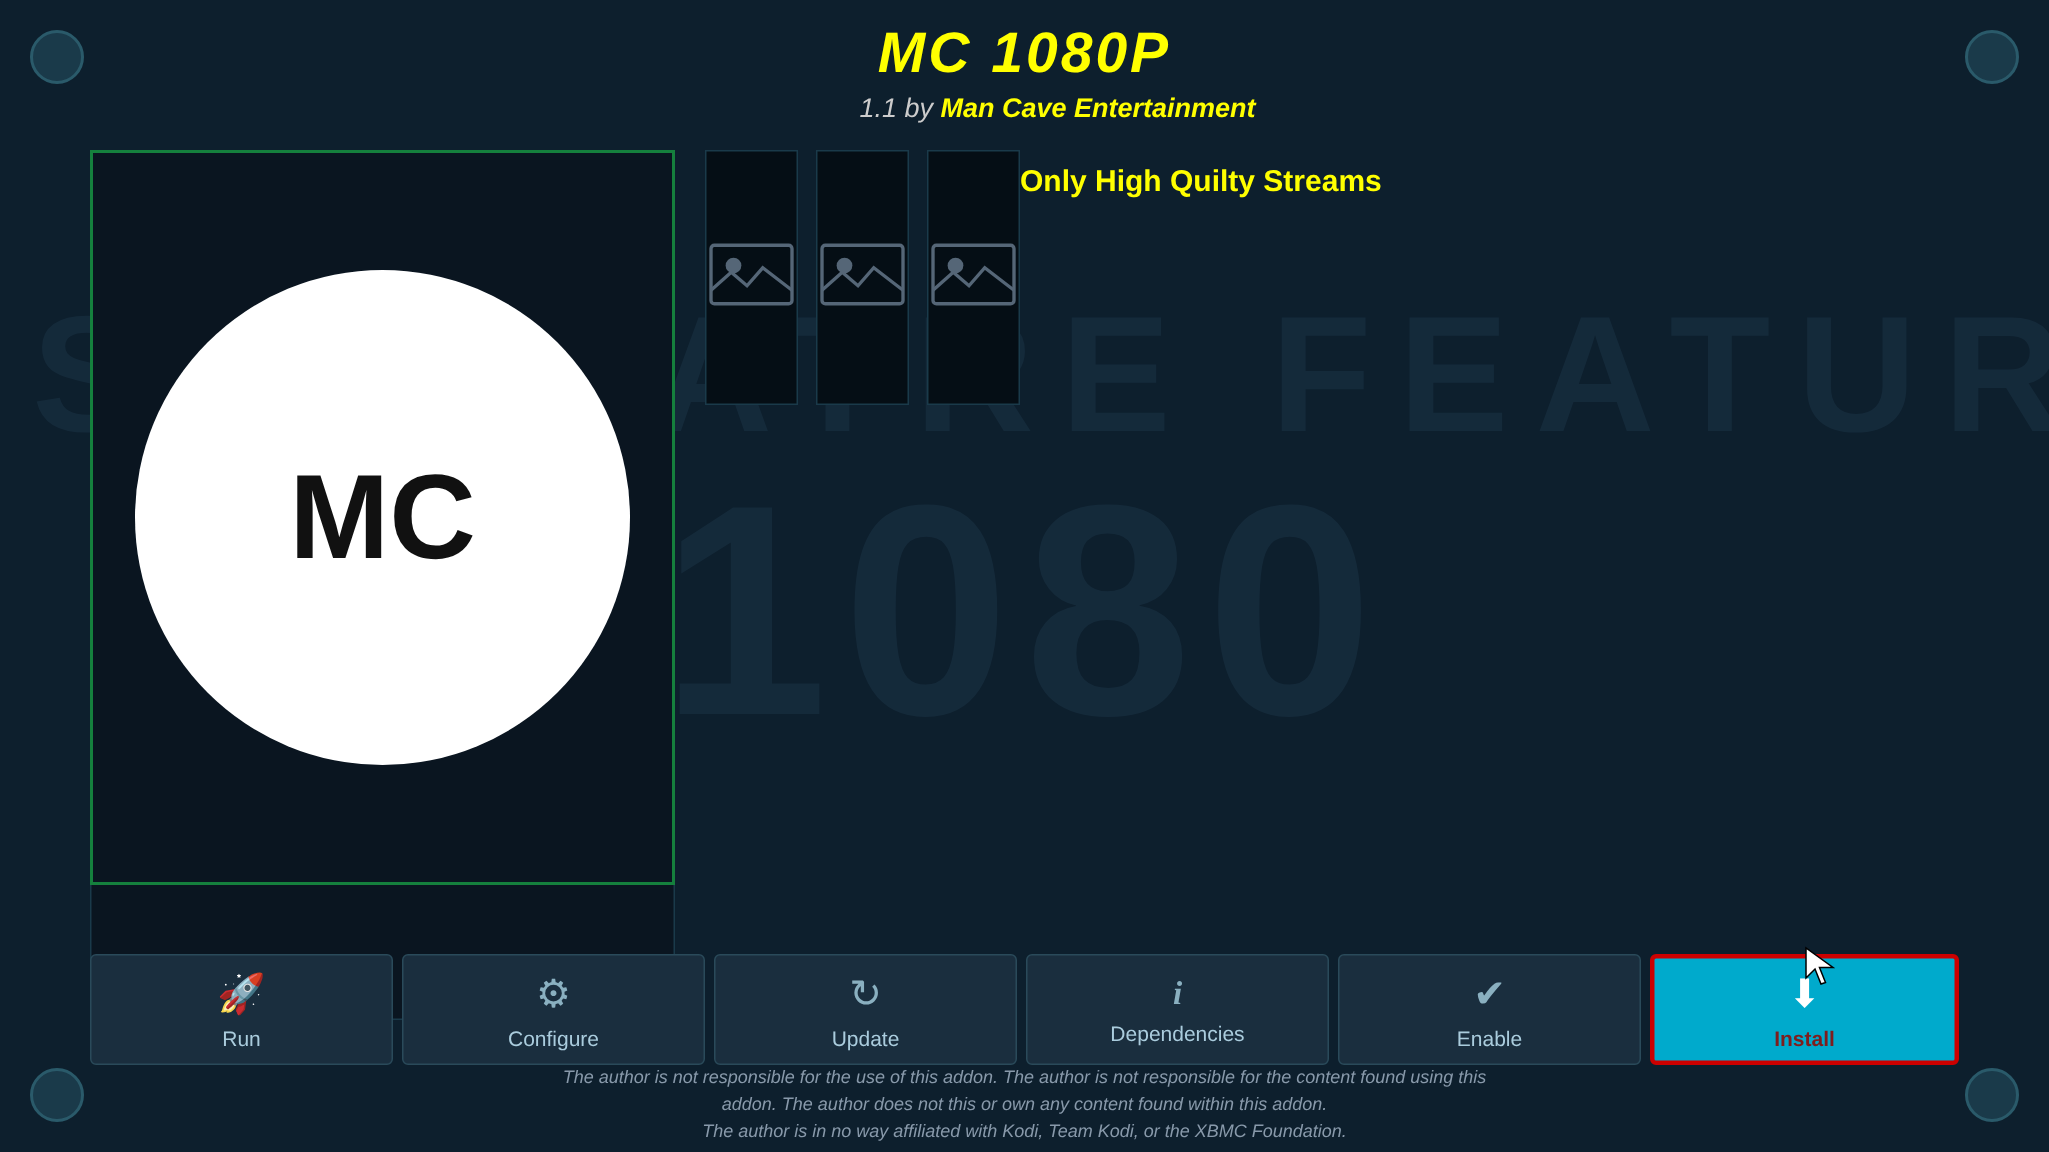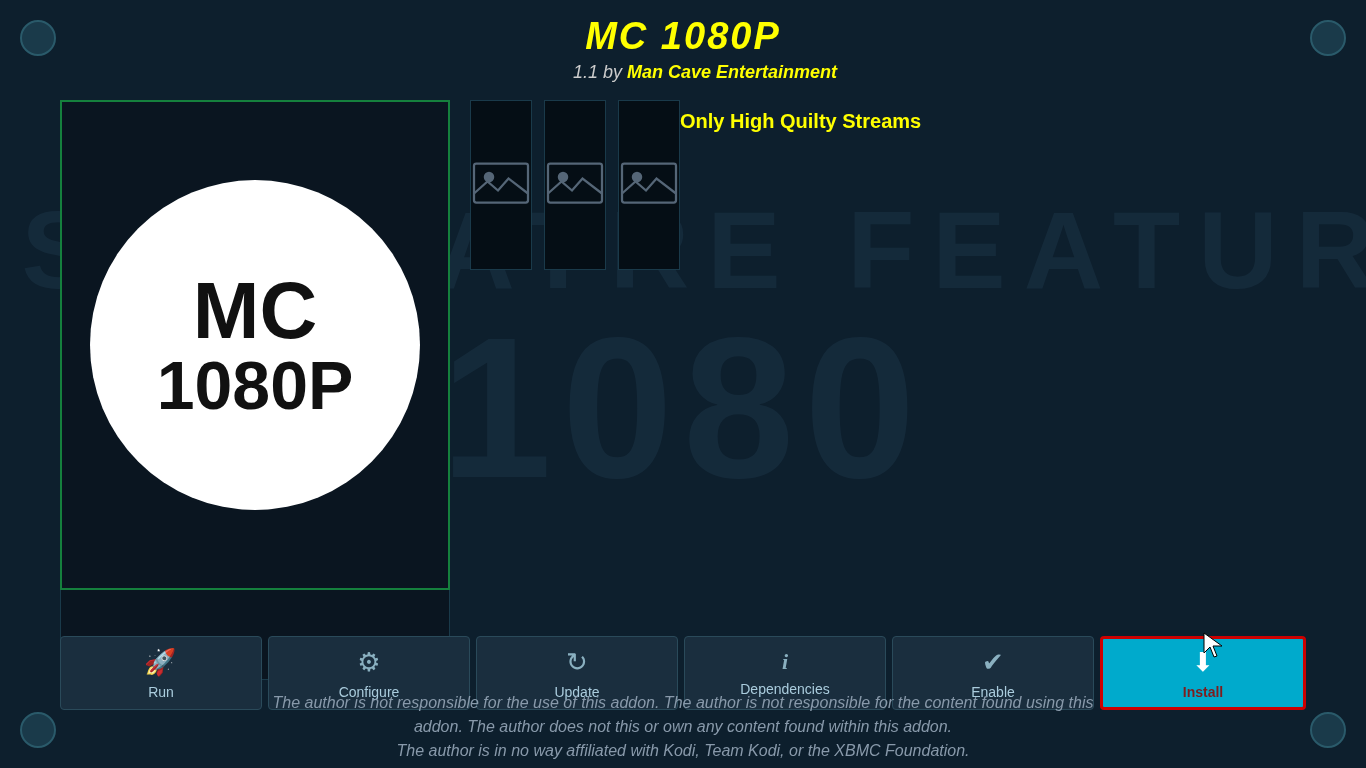"1080P" span.mc-logo-text-1080p { html: <span>1080P</span> -> none }
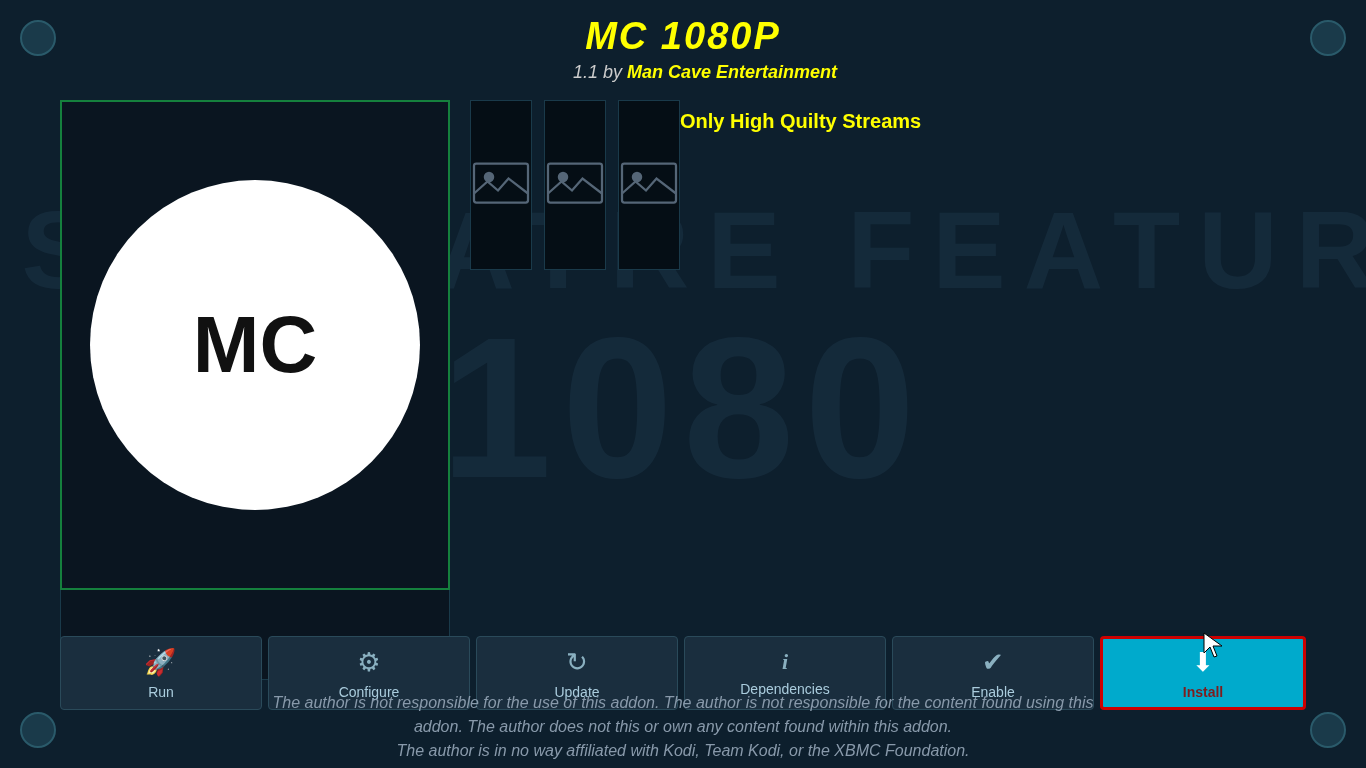"The author is not responsible" .footer-text { font-size: 16px -> 12px }
